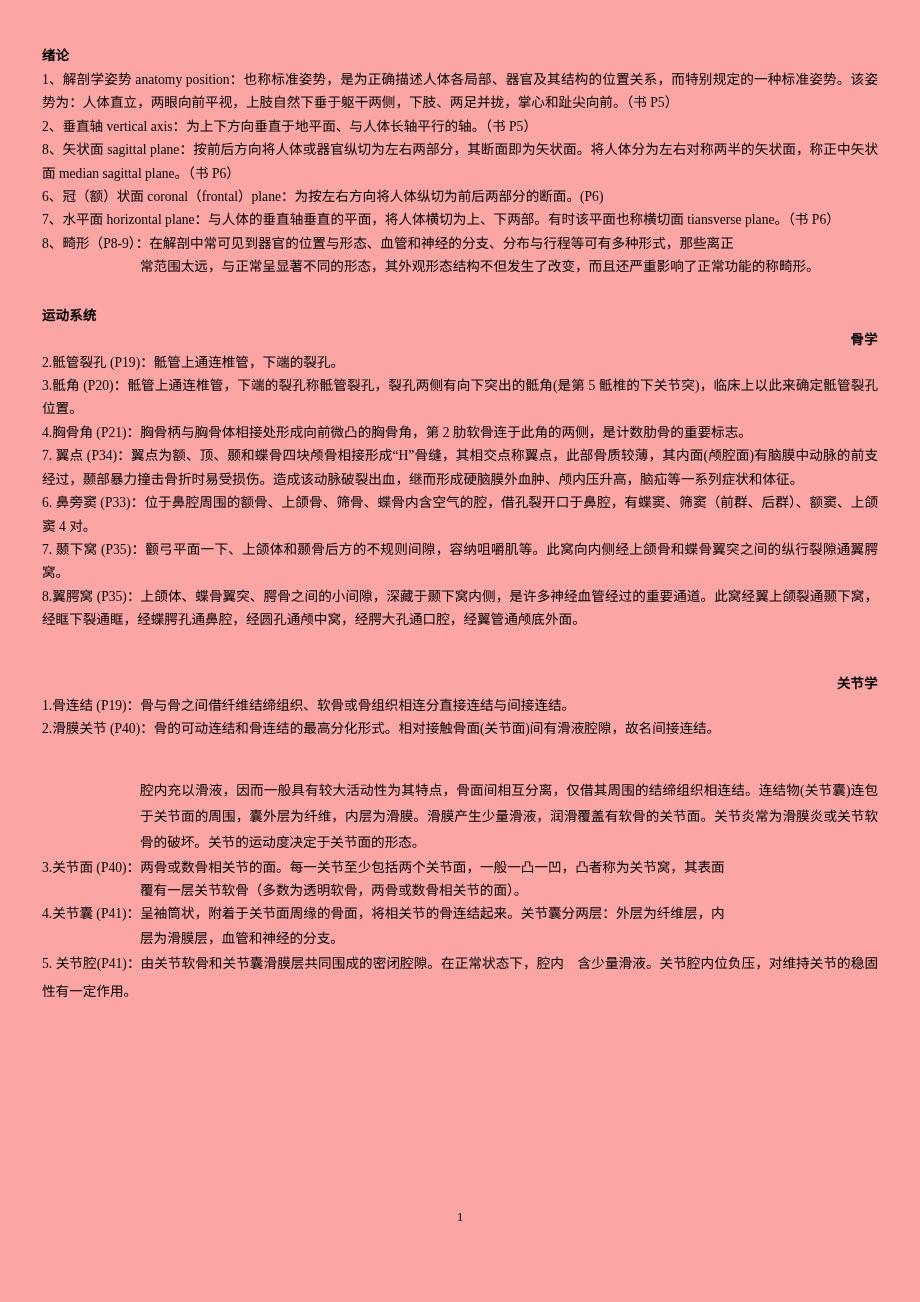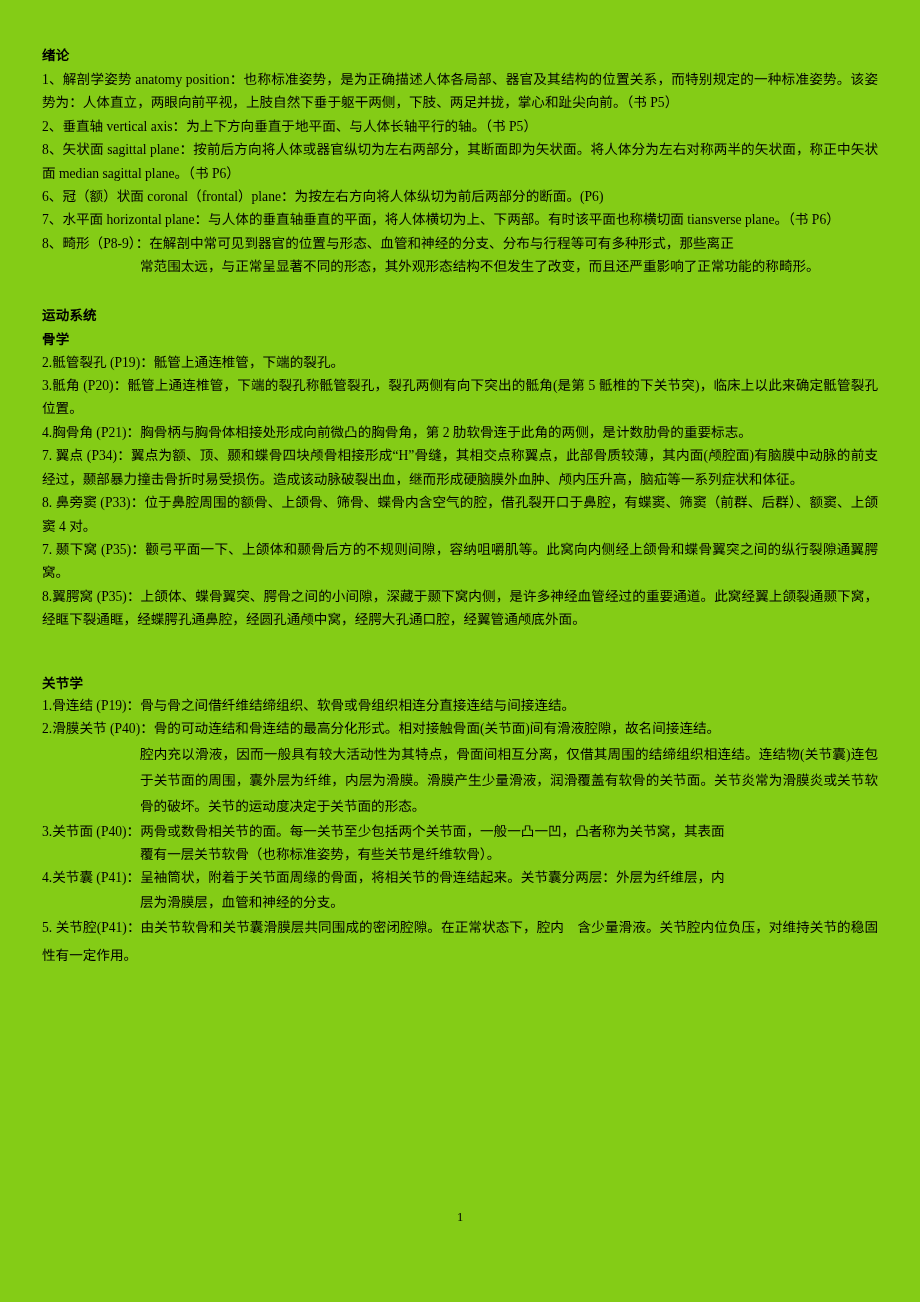"绪论" .page { background: #84cc16 -> #fca5a5 }
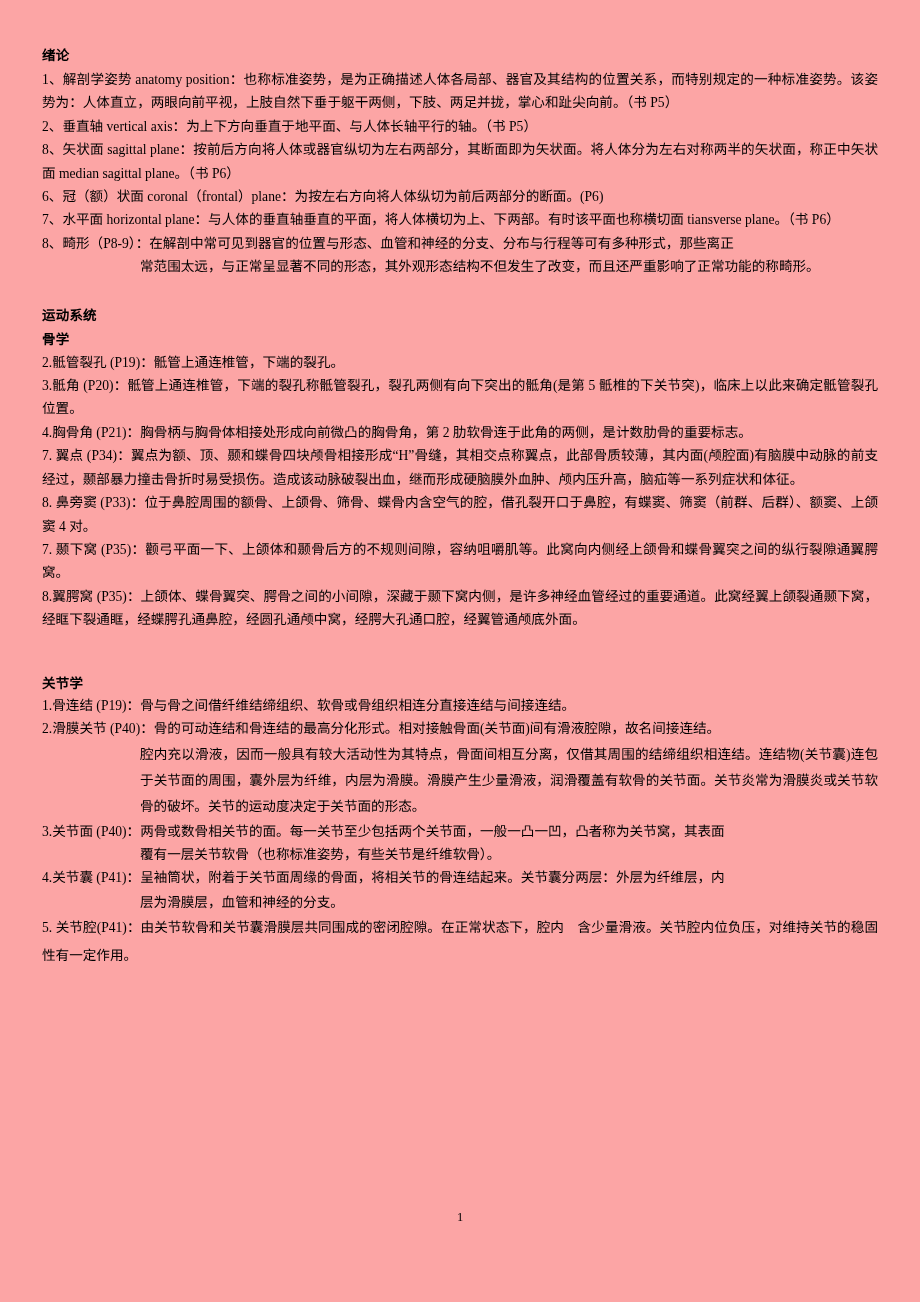"骨学" .sub-heading { text-align: left -> right }
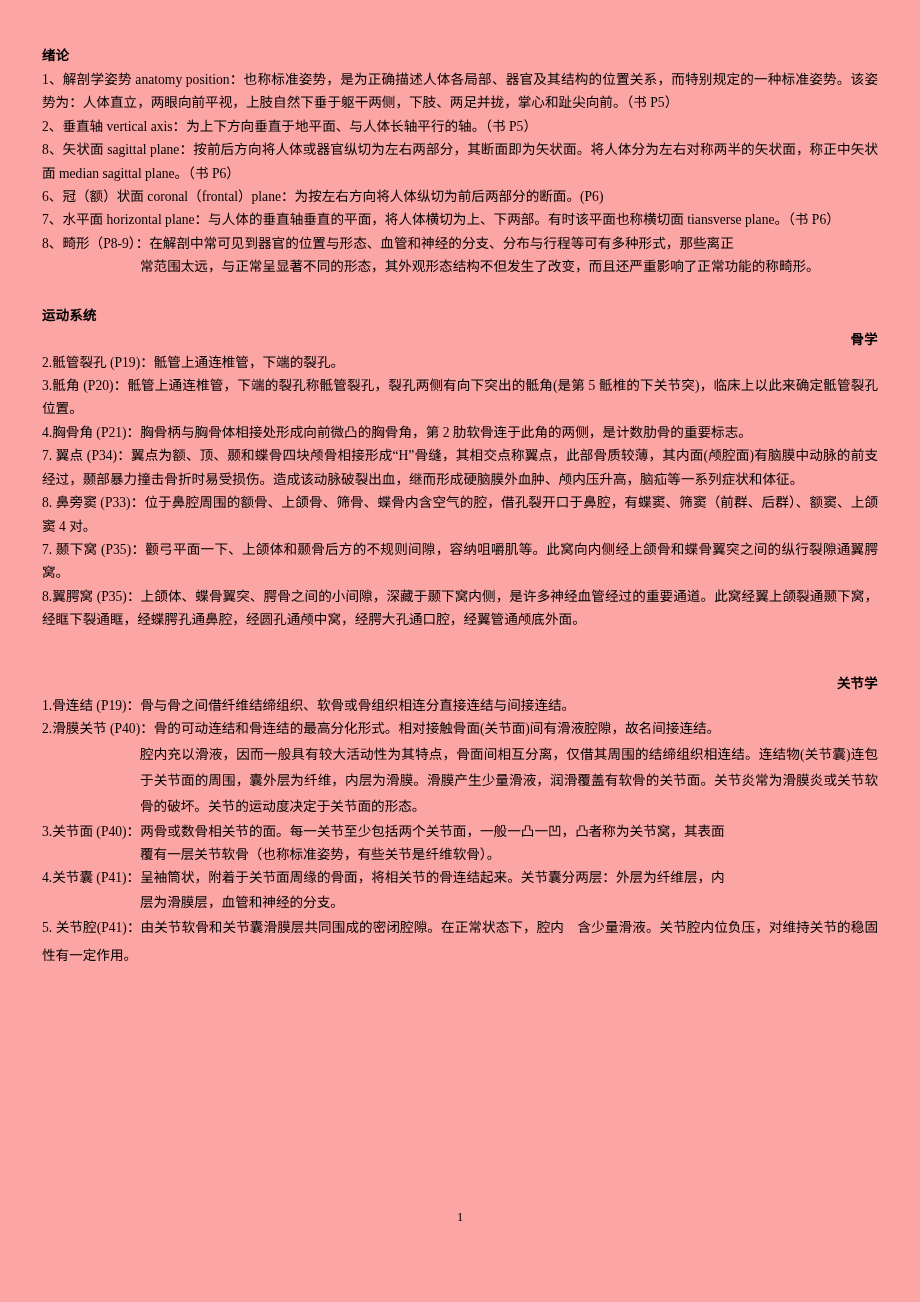"8. 鼻旁窦" p.para { text: 8 -> 6 }
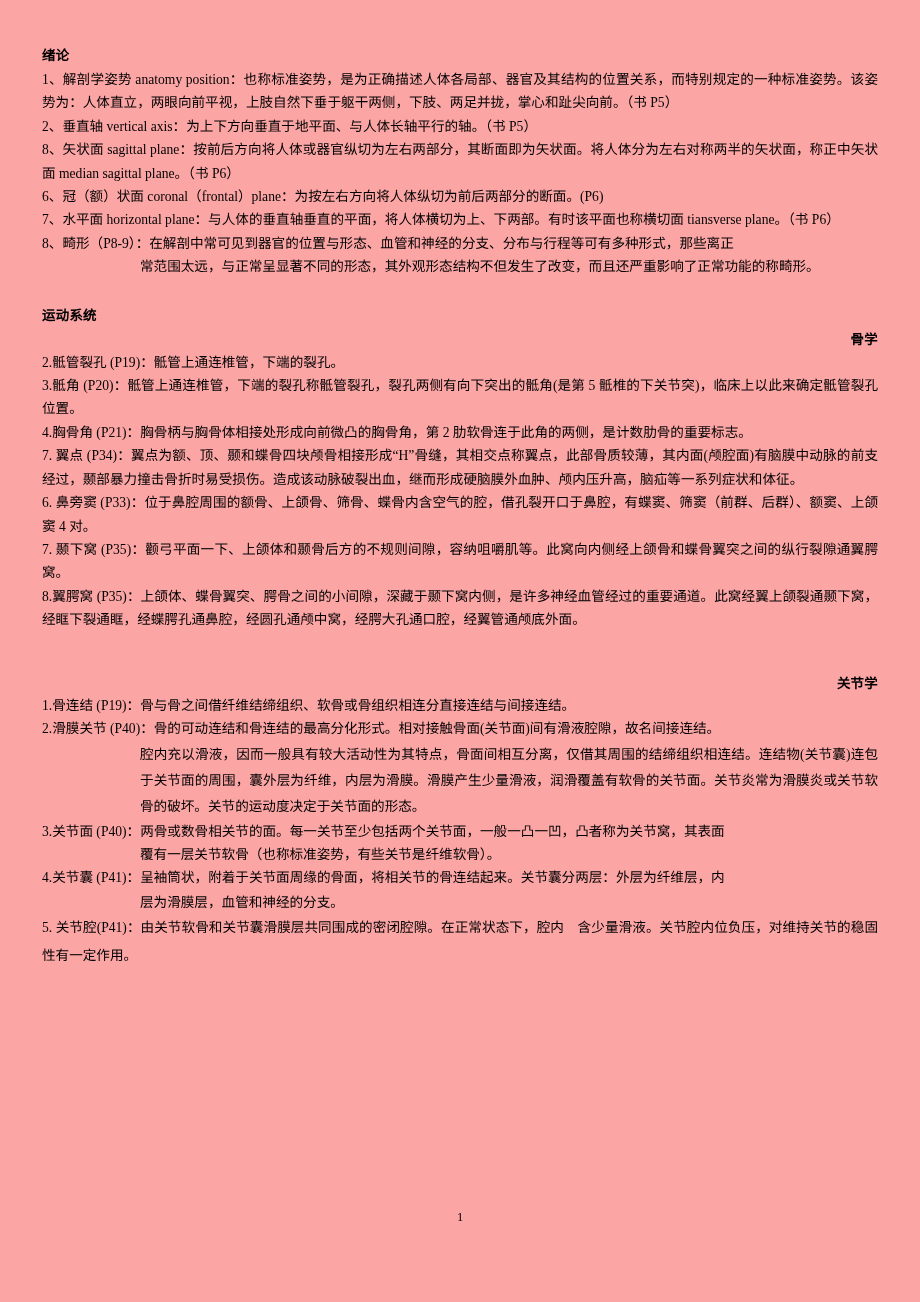"腔内充以滑液，因而一般具有较大活动性为其特点，骨面间相互分离，仅借其周围的结缔组" .cont.loose { margin-top: none -> 36px }
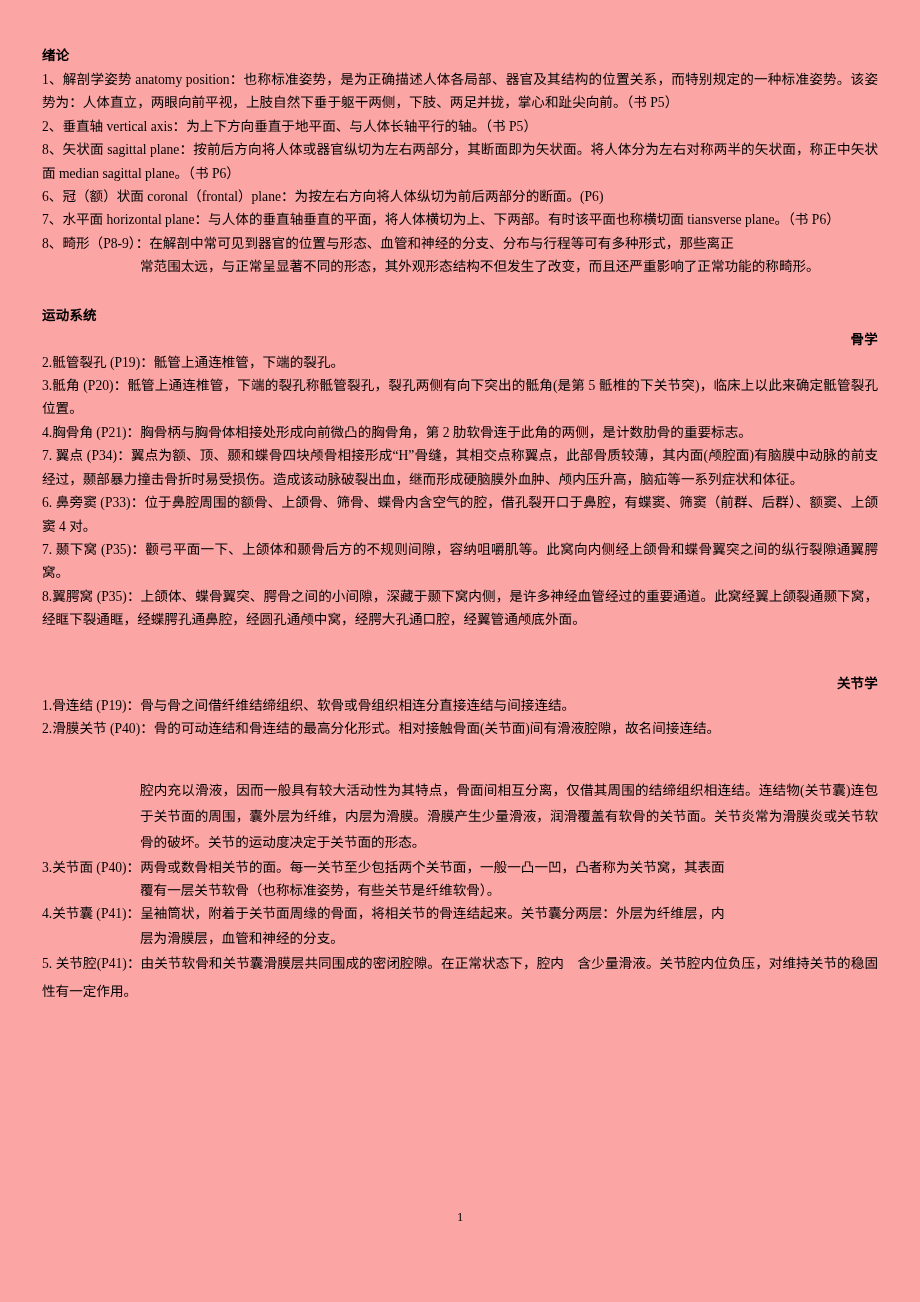"覆有一层关节软骨（也称标准姿势，有些关节是纤维软骨）。" p.cont { text: 也称标准姿势，有些关节是纤维软骨 -> 多数为透明软骨，两骨或数骨相关节的面 }
